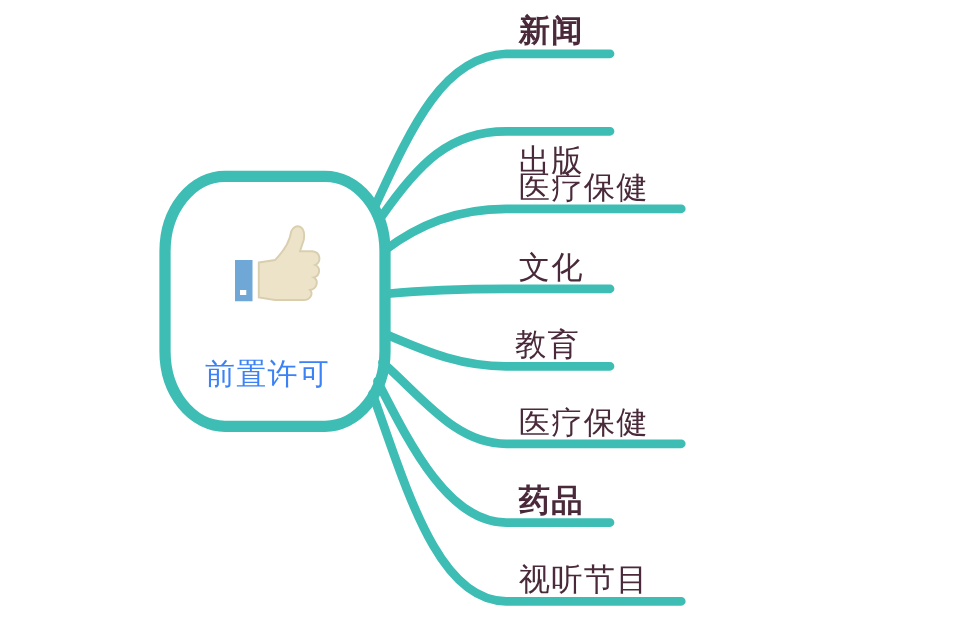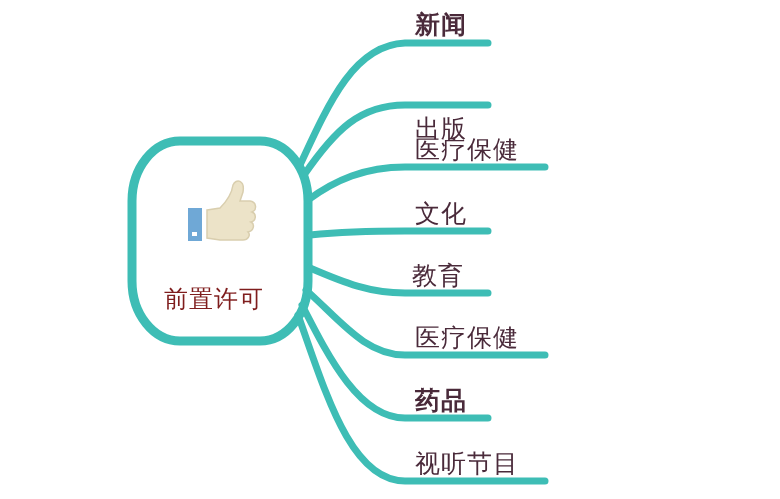"前置许可" .root-label { color: #7f1d1d -> #3b82f6 }
